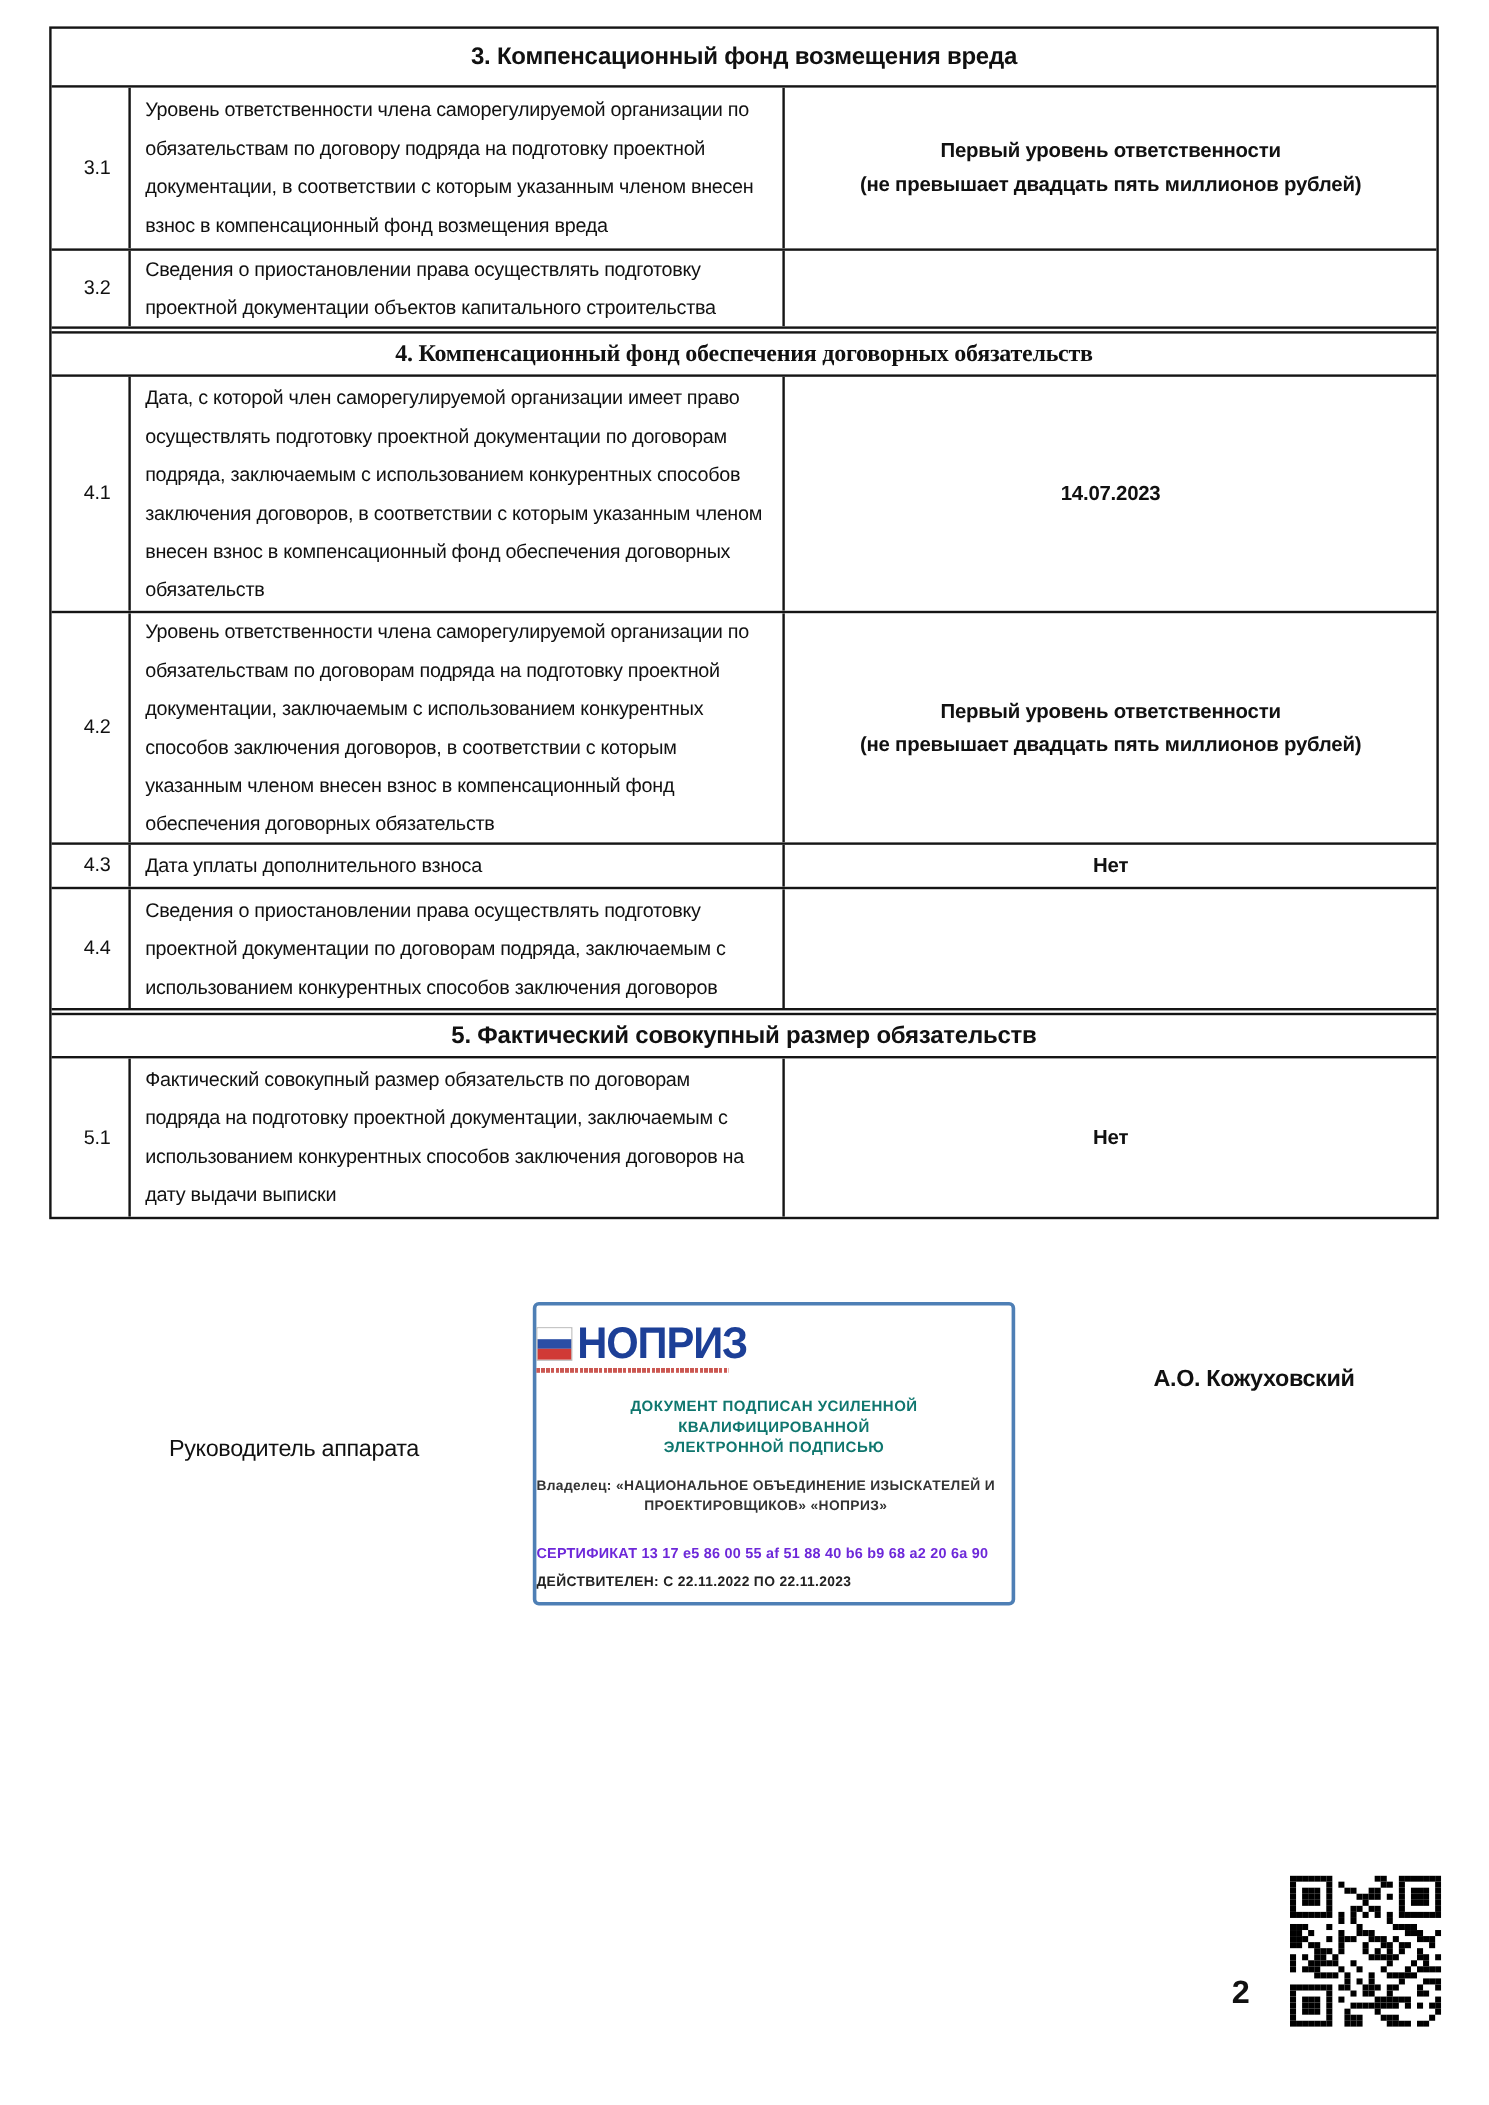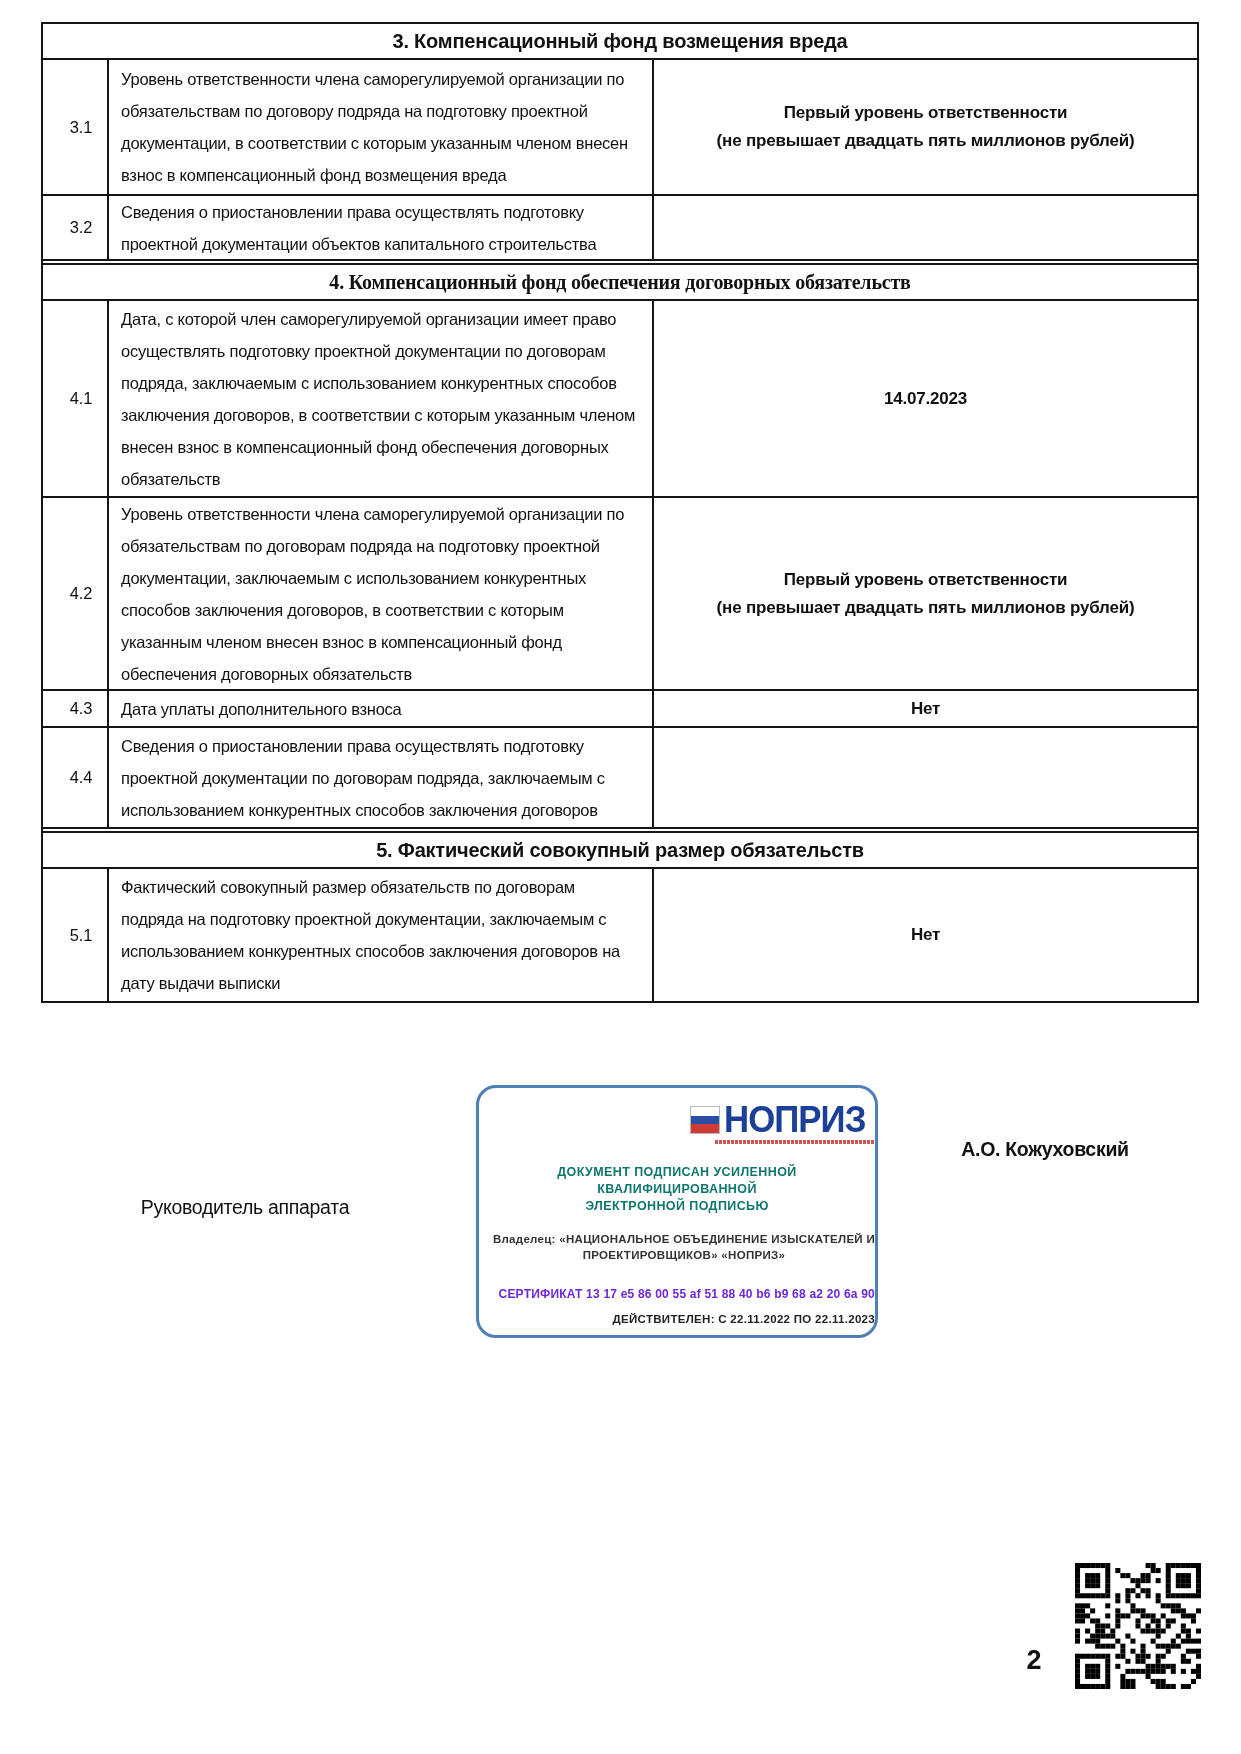"3. Компенсационный фонд возмещения вреда" div.sec-header { height: 36px -> 49px }
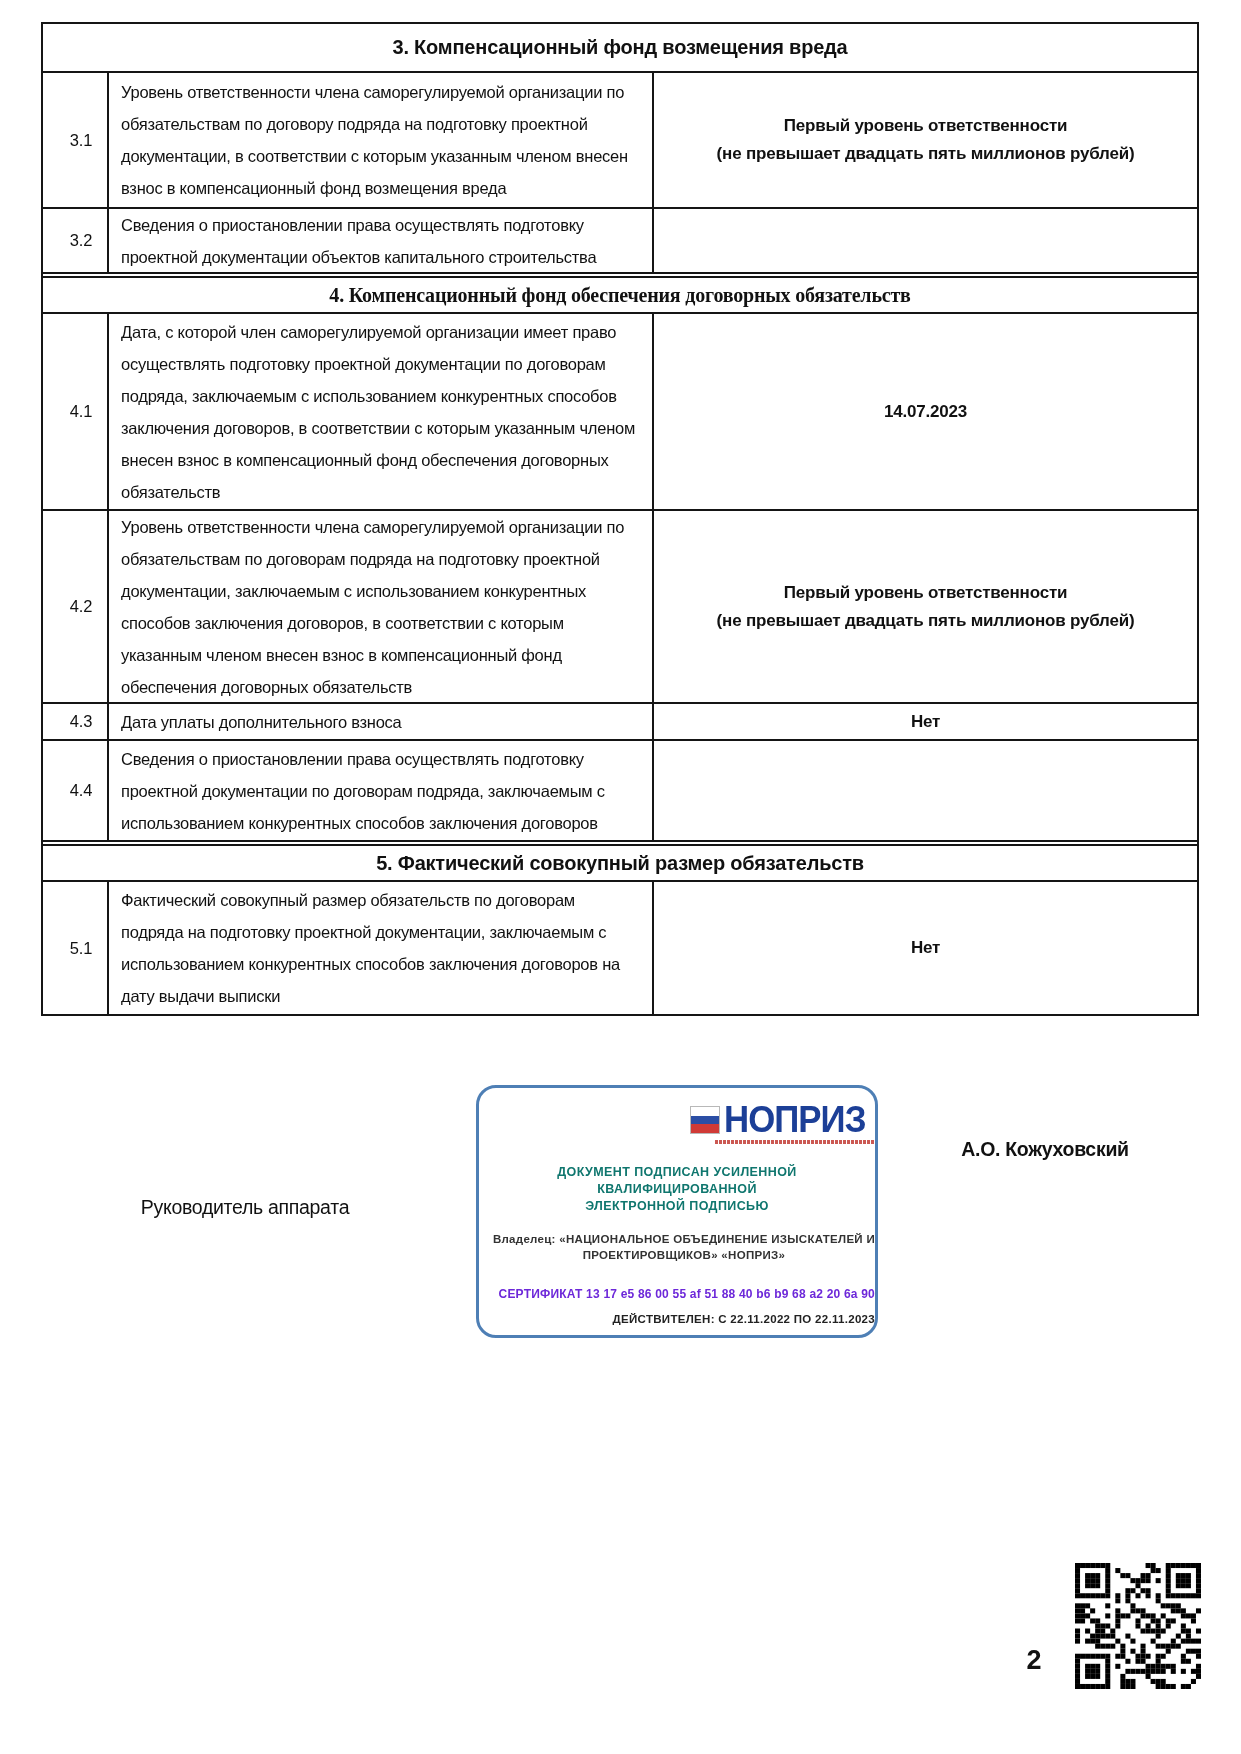"НОПРИЗ" .stamp { align-items: flex-end -> flex-start; border-radius: 20px -> 5px; margin-left: 32px -> none }
